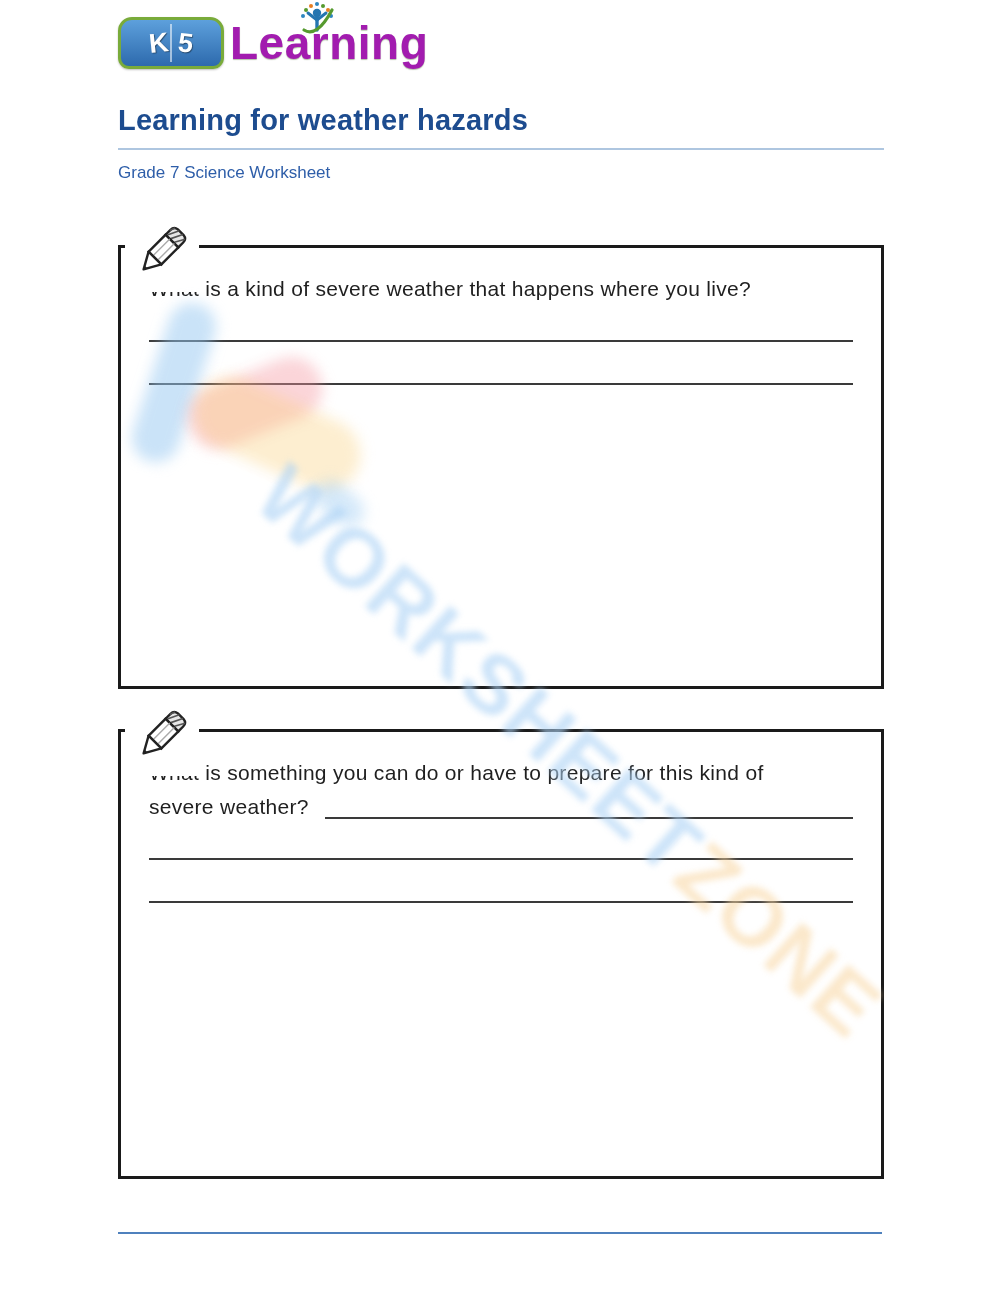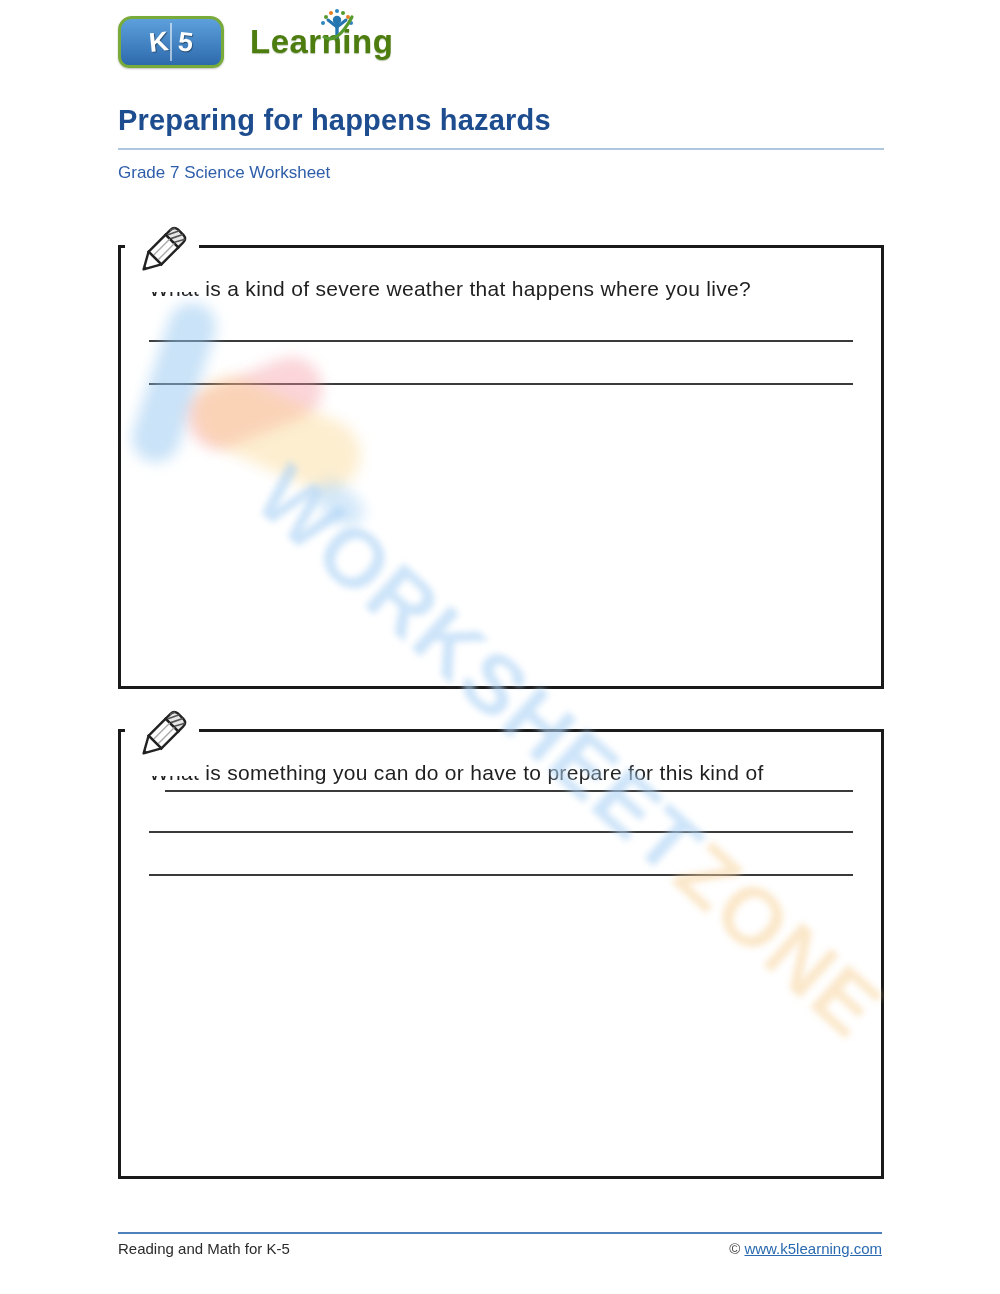"Learning" .logo-learning { color: #4d7c0f -> #a21caf; font-size: 33px -> 46px; margin-left: 20px -> none }
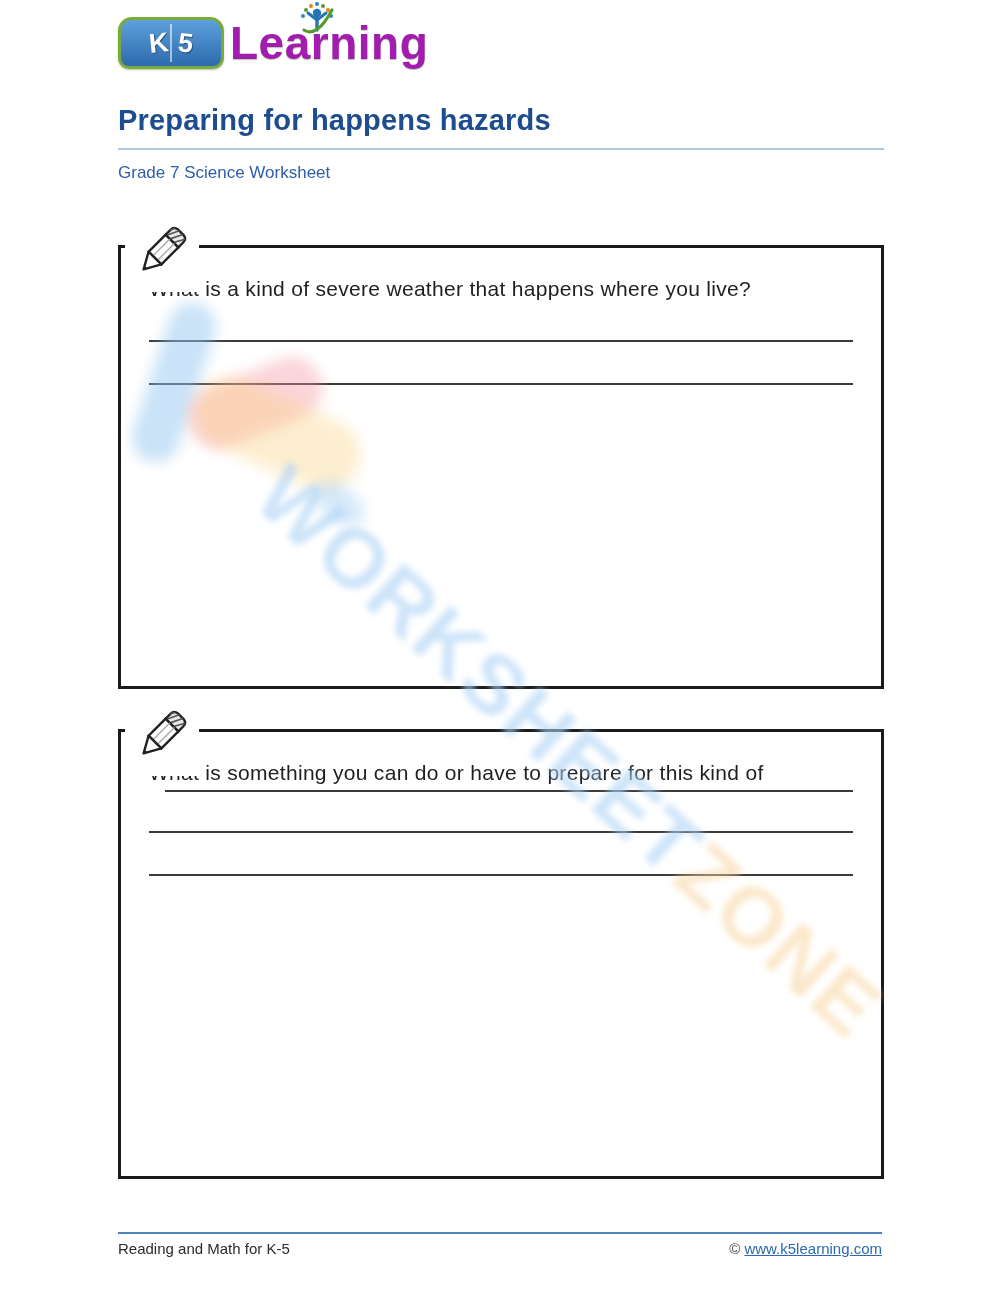"Preparing for happens hazards" h1.page-title { text: Preparing for happens -> Learning for weather }
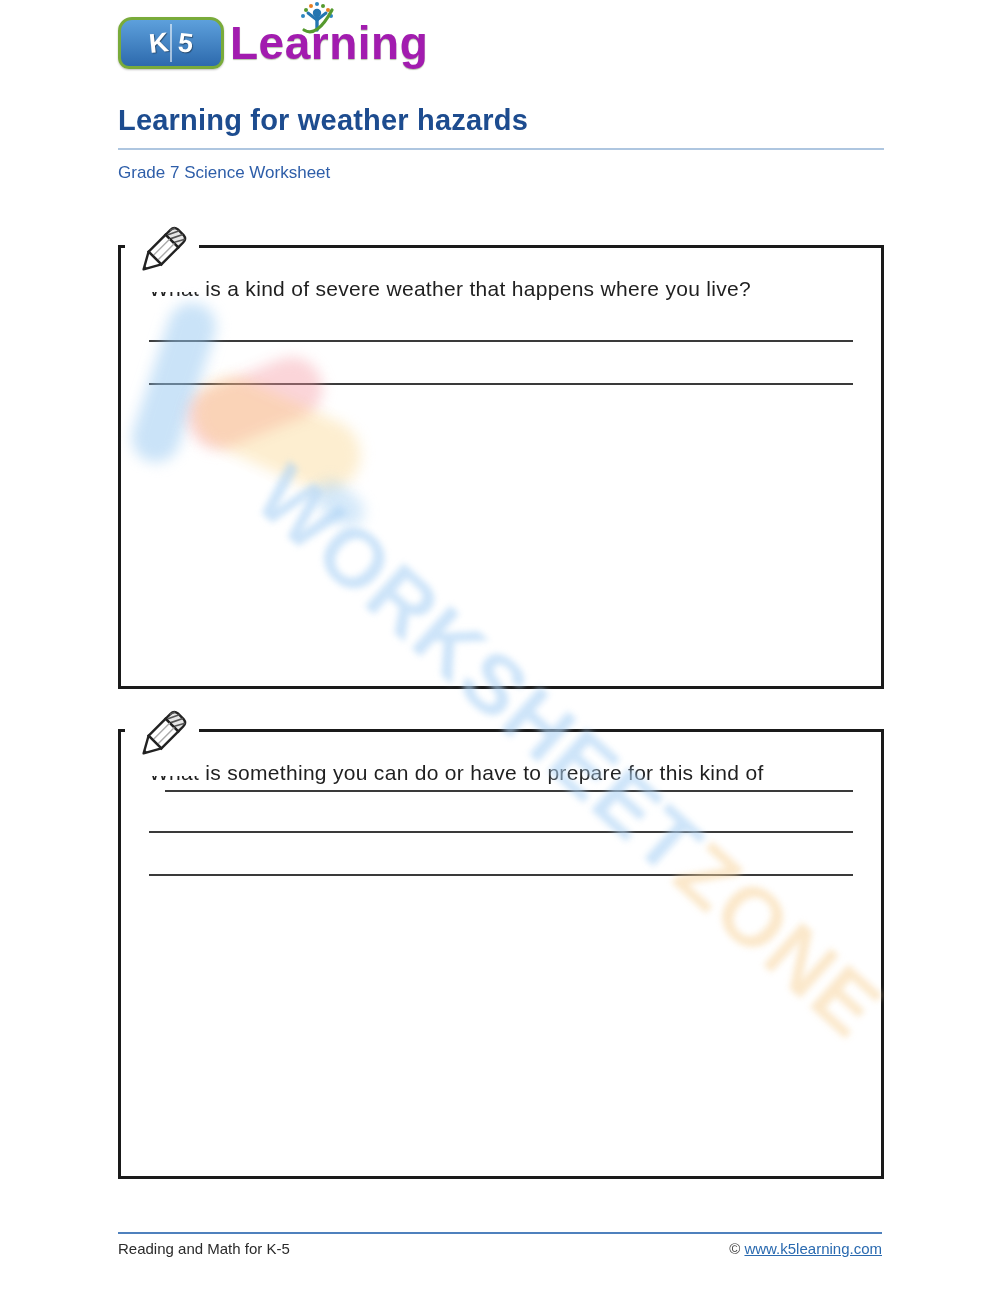"severe weather?" span { html: none -> <span>severe weather?</span> }
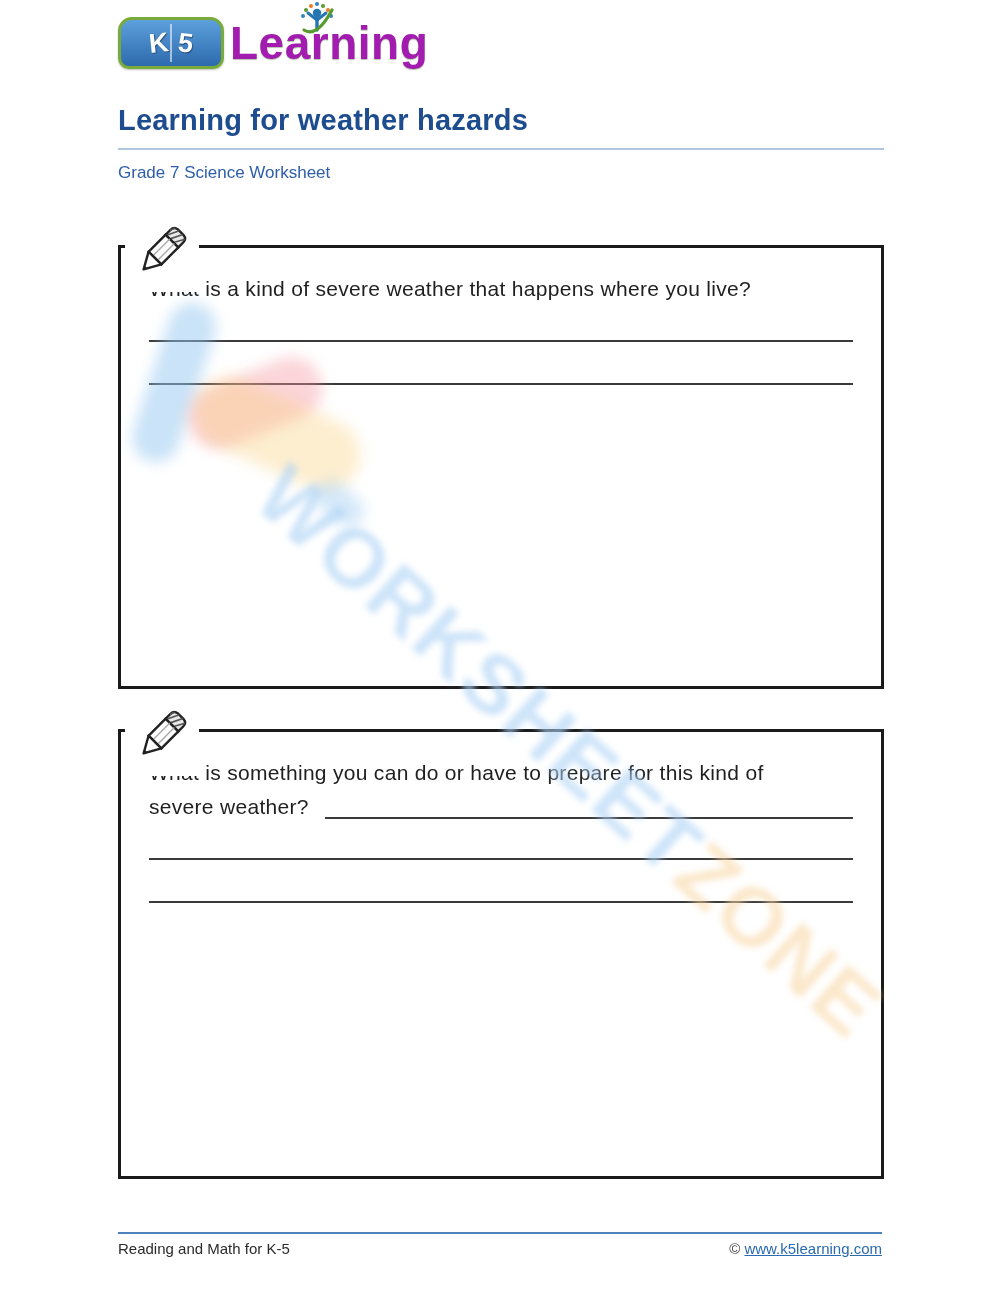"Reading and Math for K-5" div.footer-row { html: <div> <span>Reading and Math for K-5</span> <span> <span>©</span> <a>www.k5learning.com</a> </span> </div> -> none }
